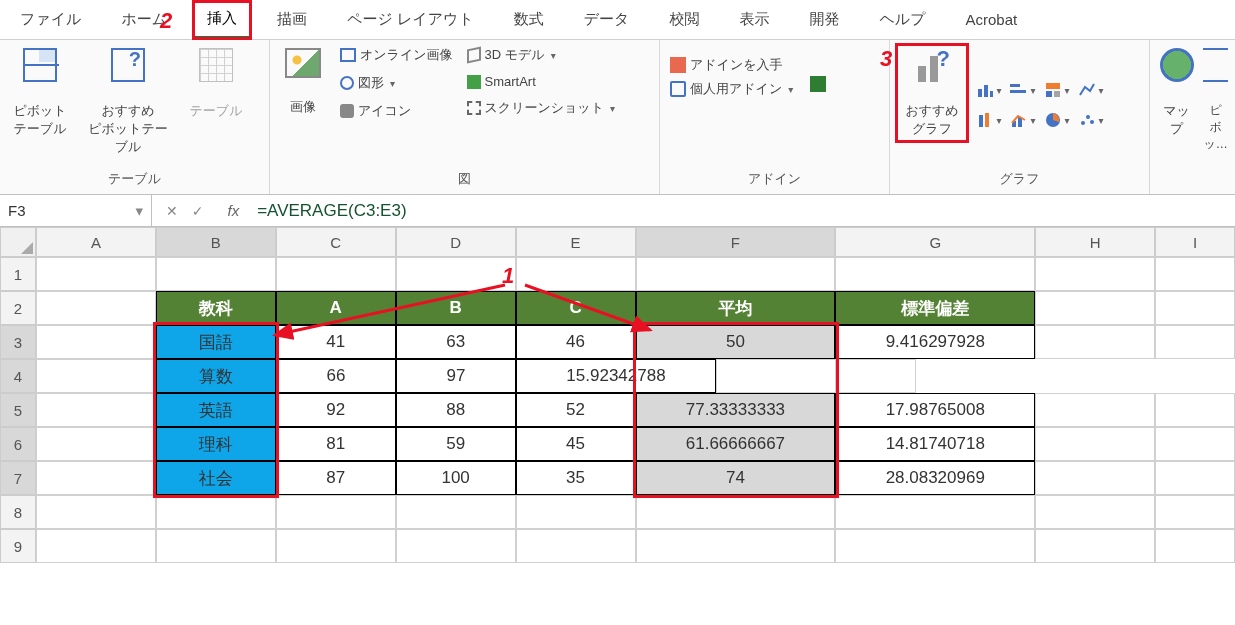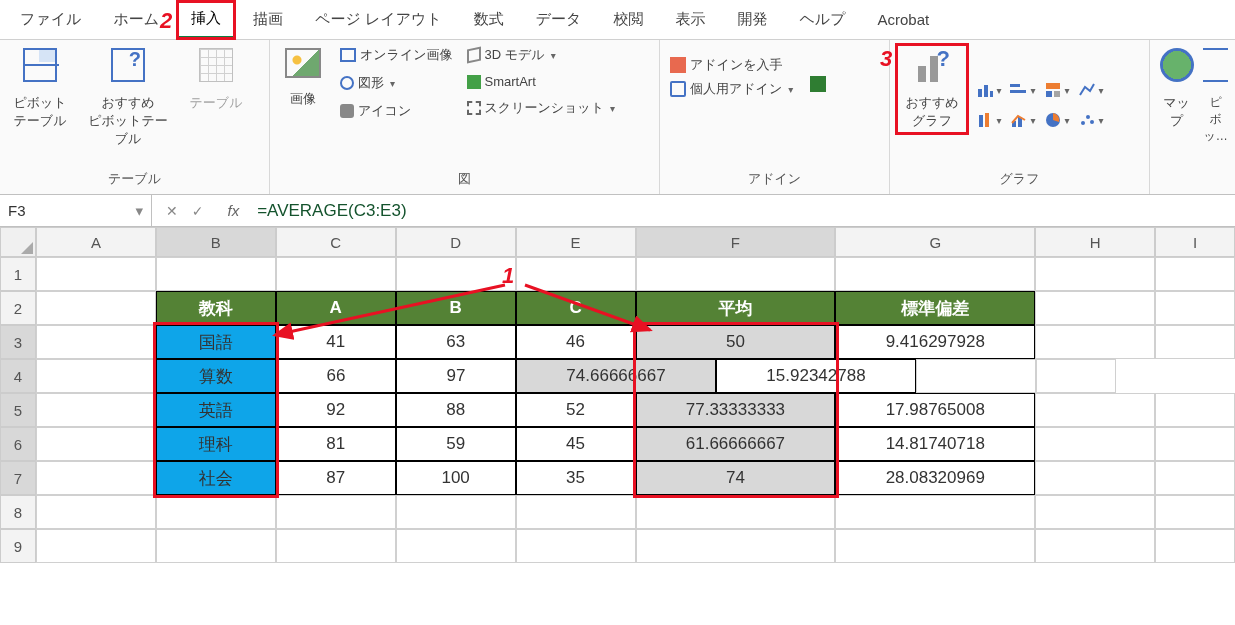"ファイル" .tabs { gap: 4px -> 12px }
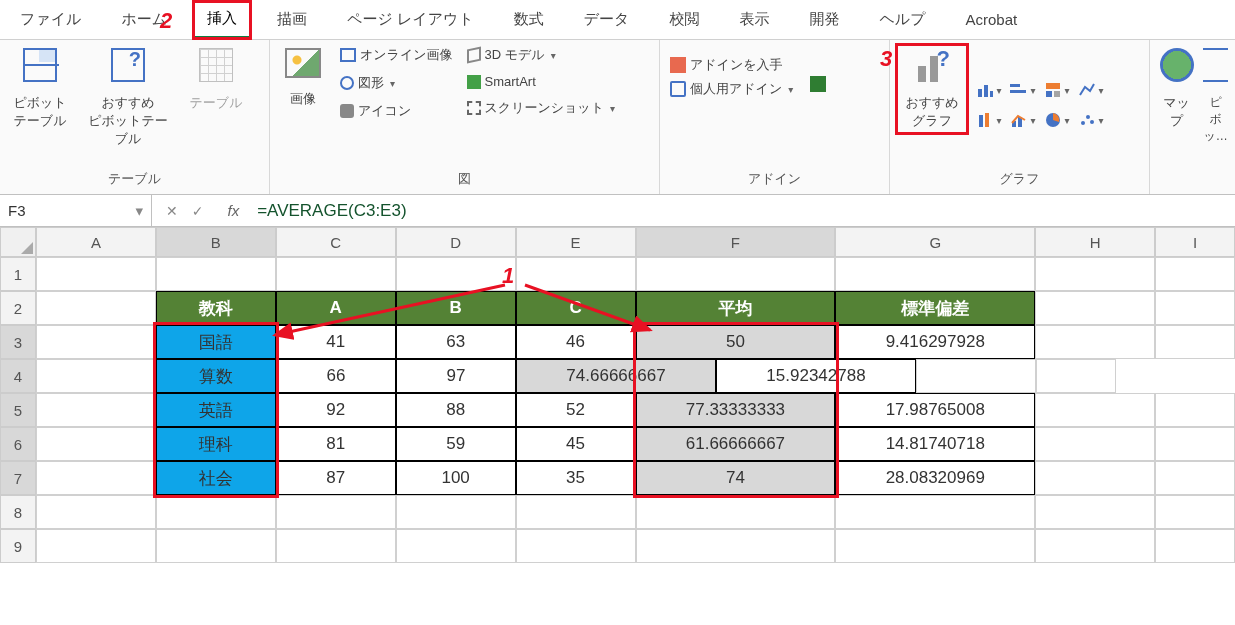"ピボット" .big-btn { gap: 12px -> 20px }
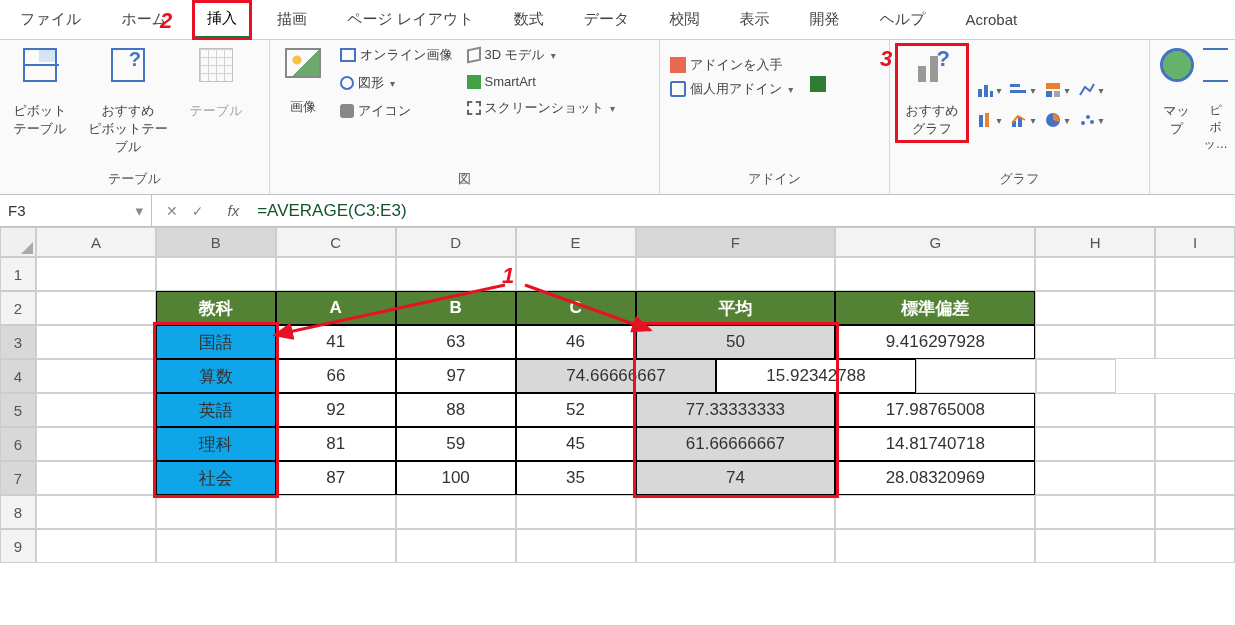"74.66666667" div.cell { html: <div>74.66666667</div> -> none }
